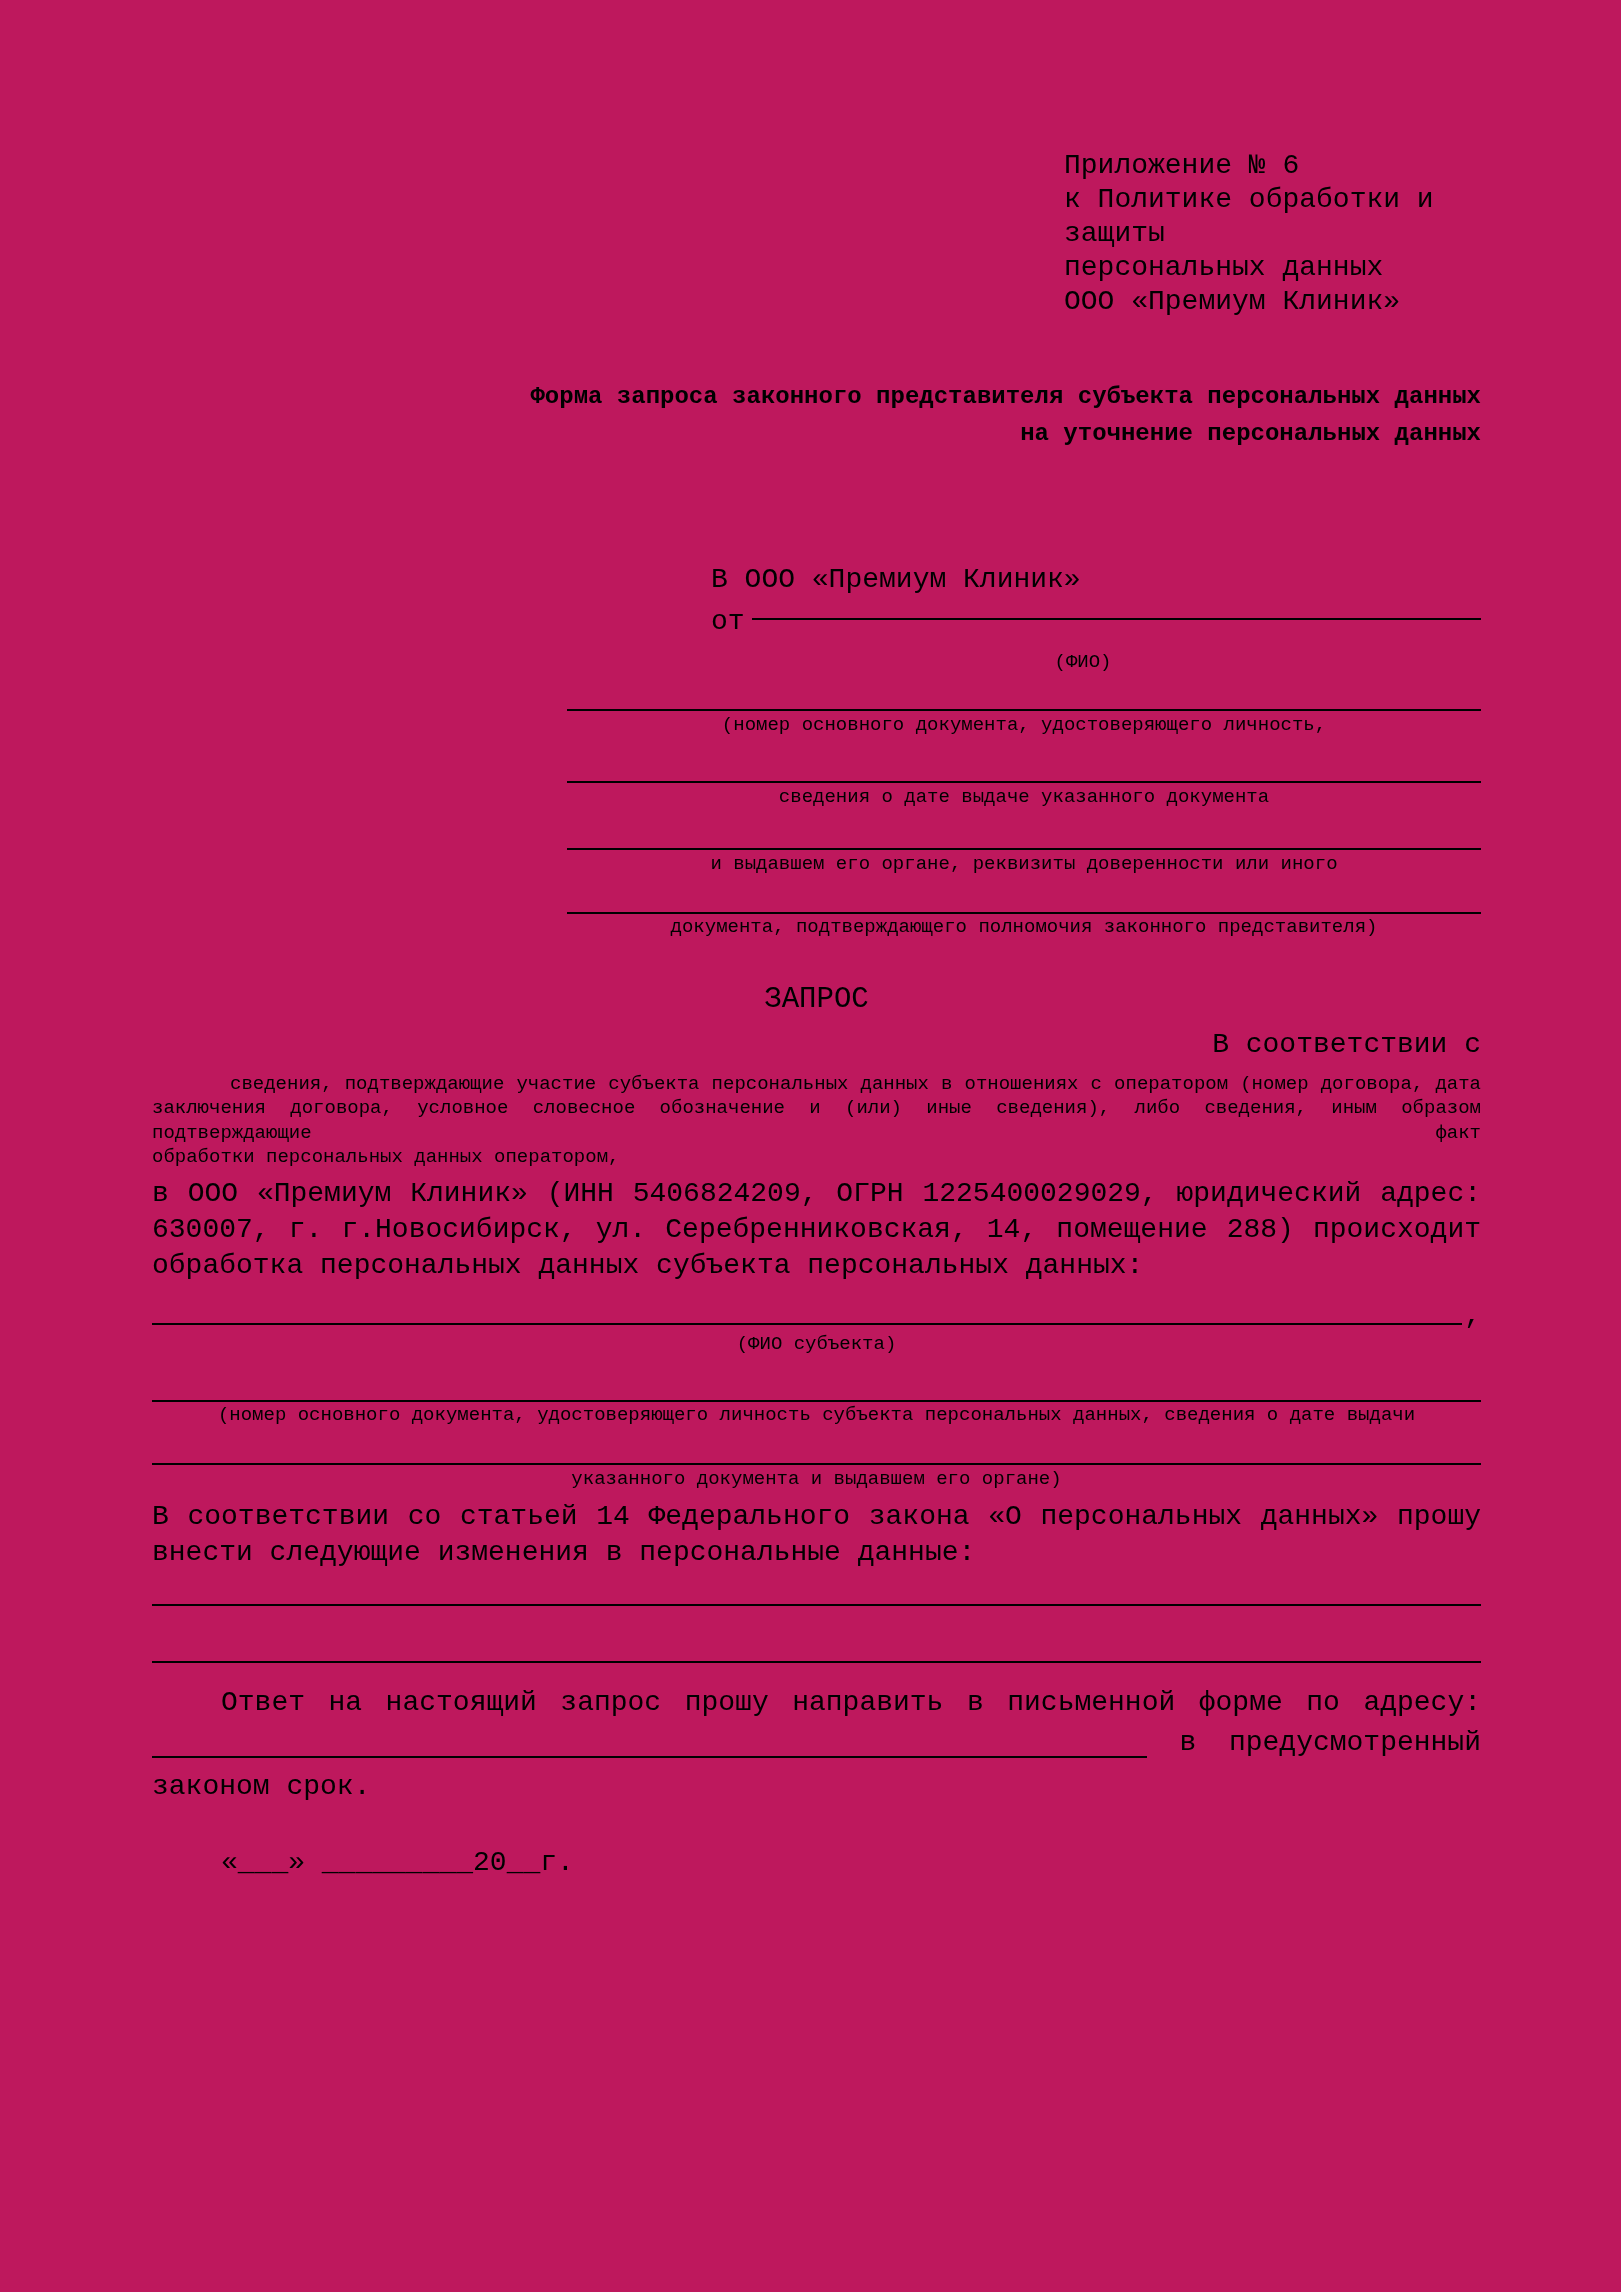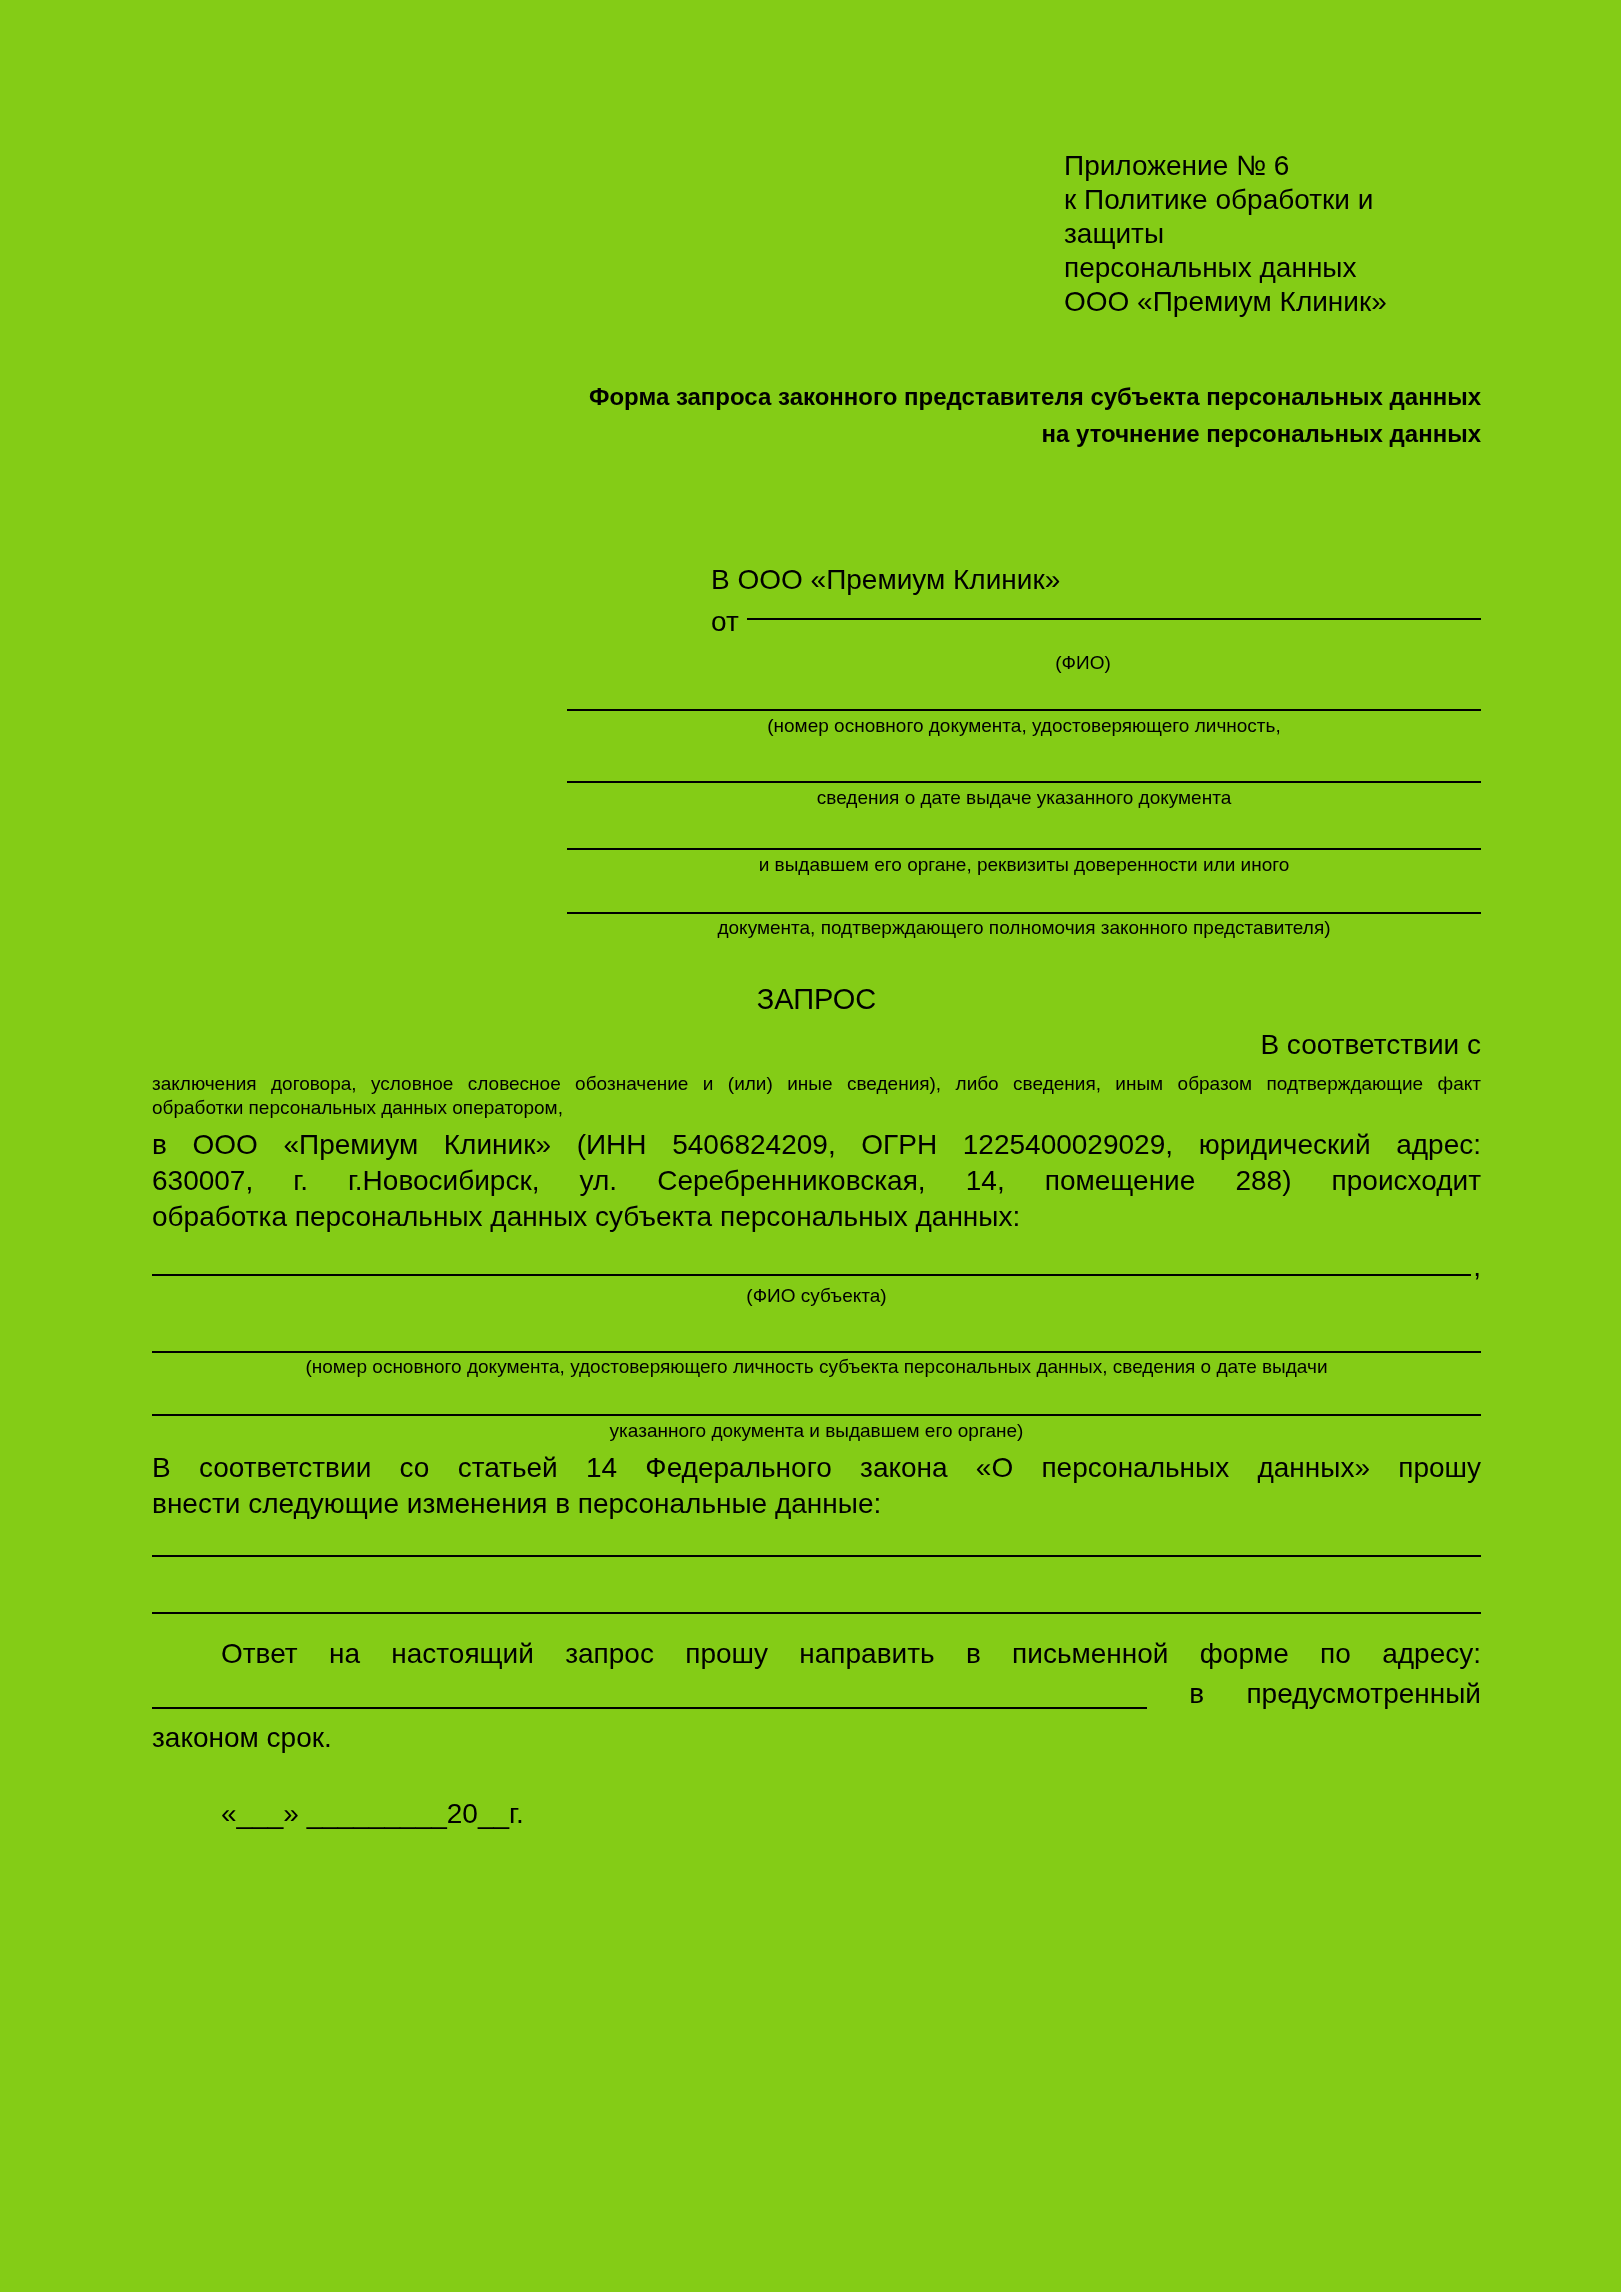"Приложение № 6" .page { background: #84cc16 -> #be185d; font-family: Liberation Sans, sans-serif -> Liberation Mono, monospace }
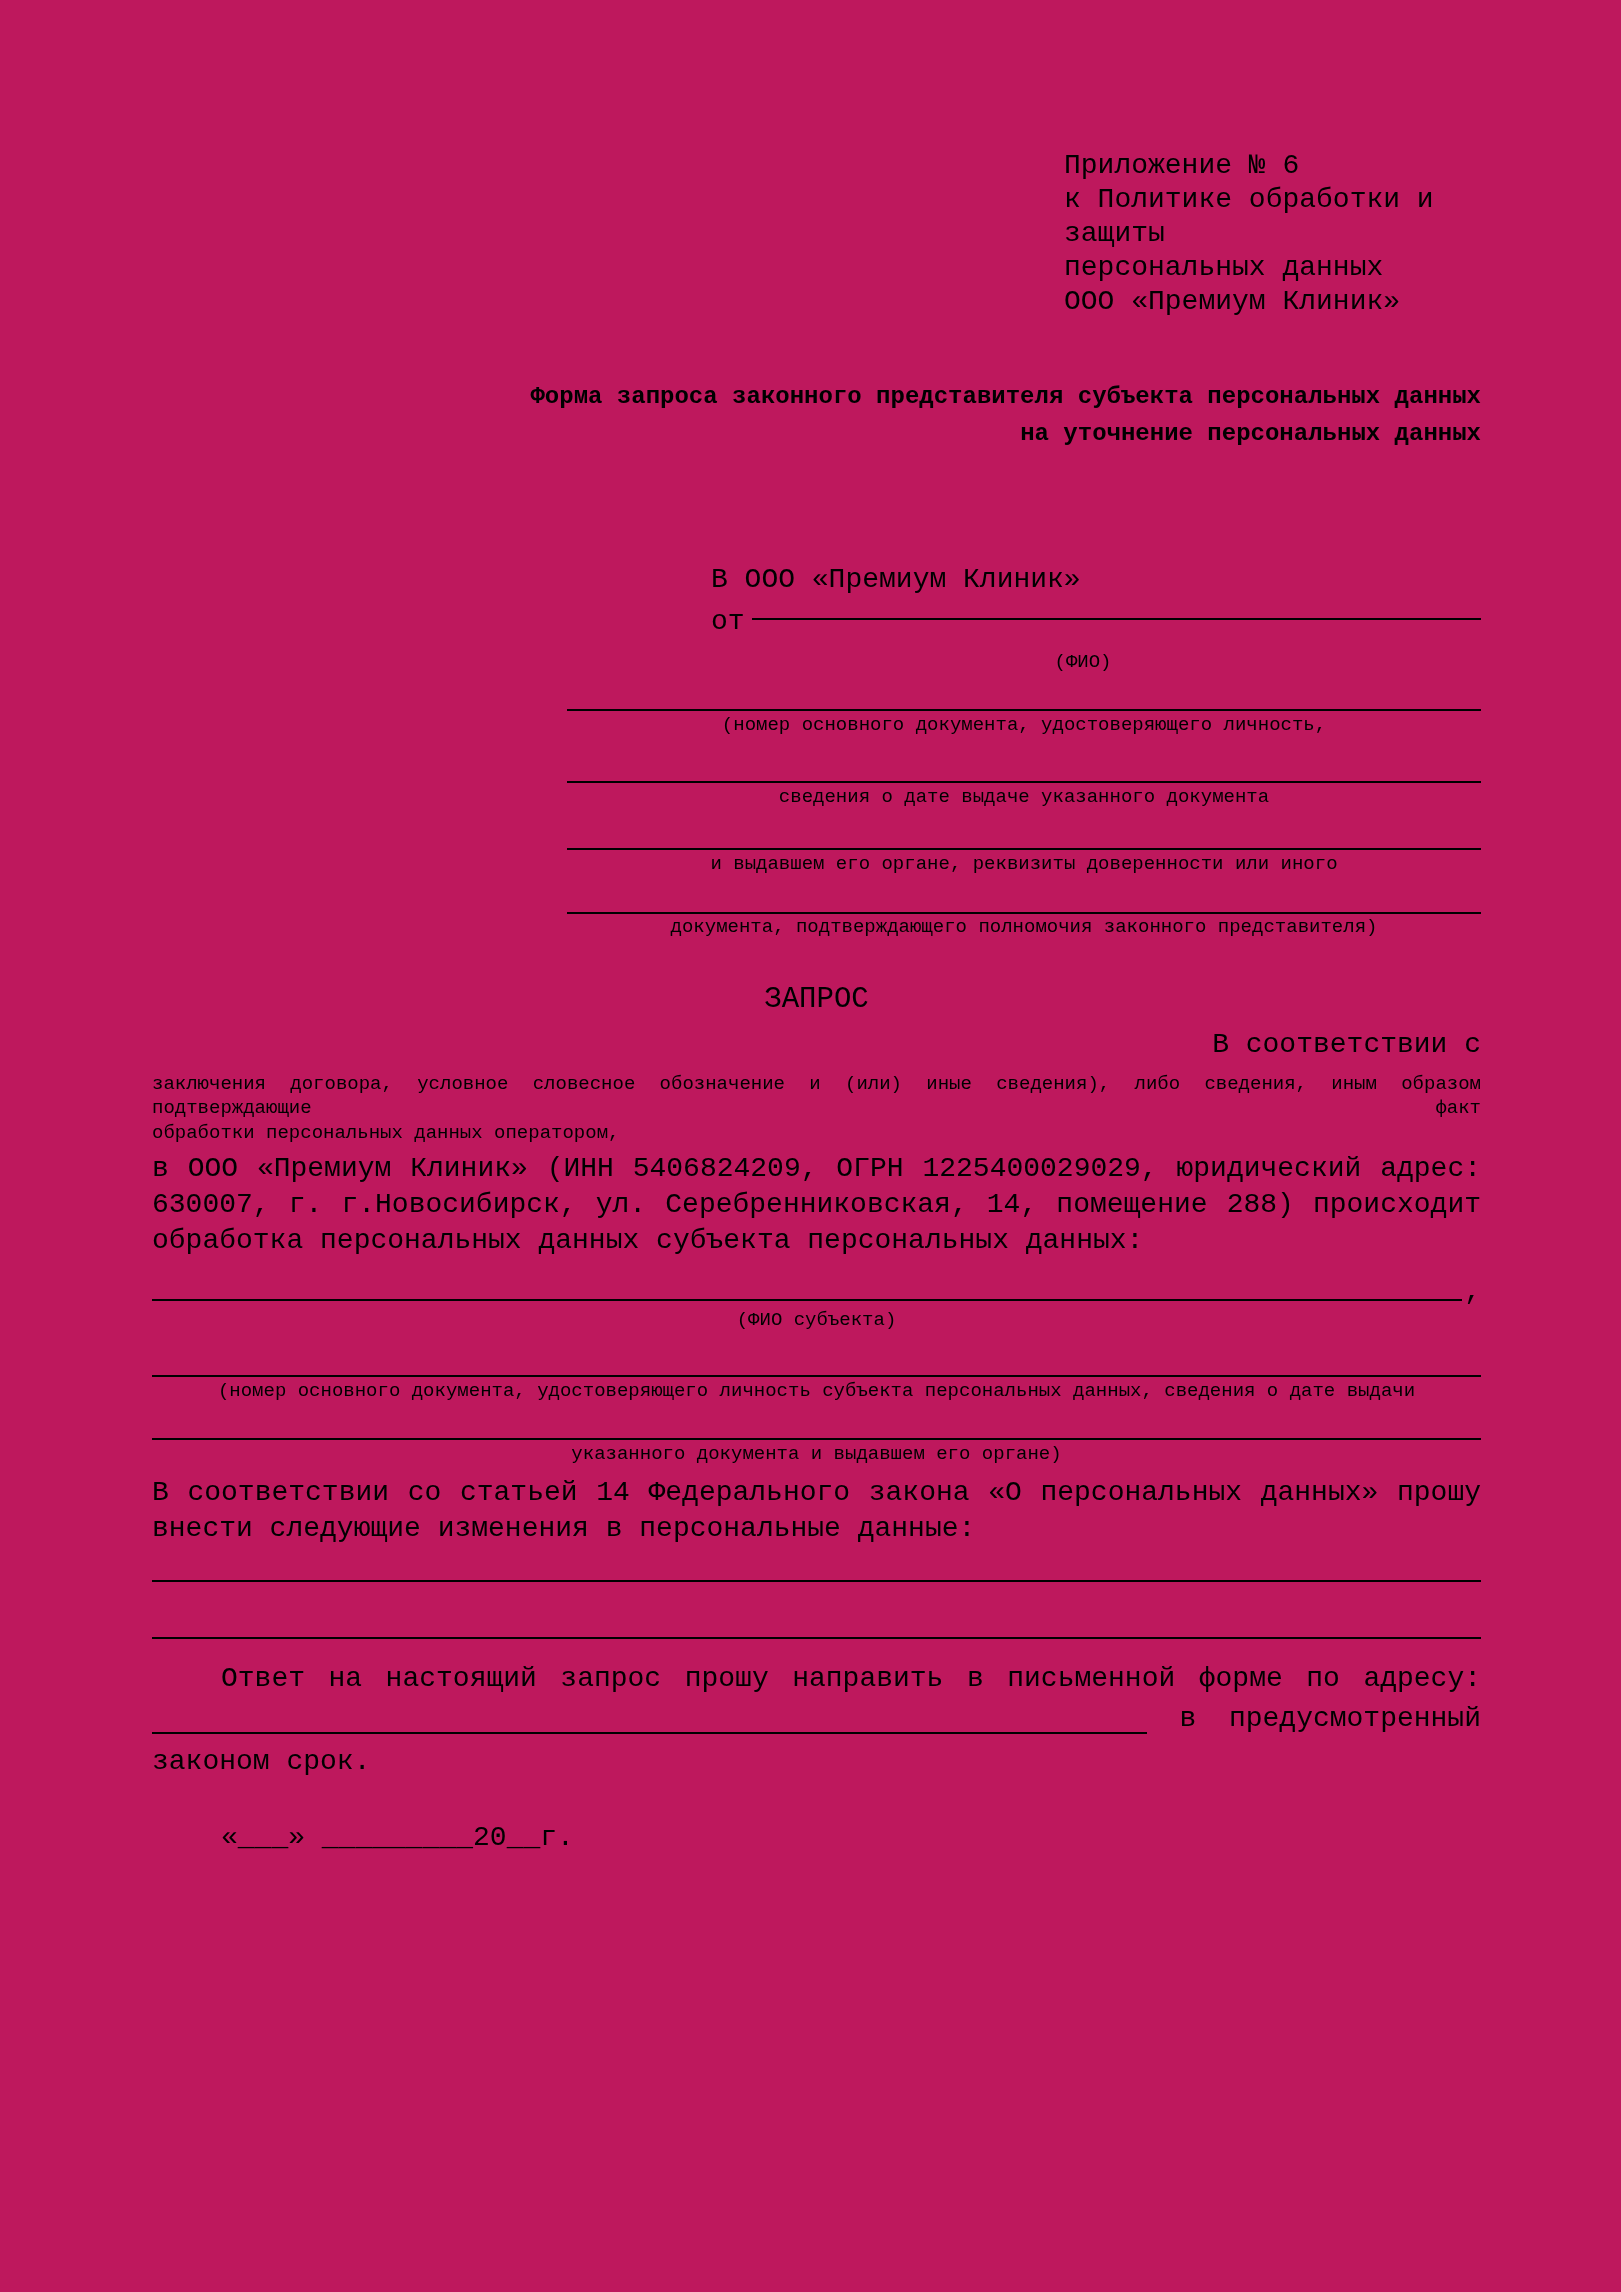"сведения, подтверждающие участие" div.jl { html: none -> <div>сведения, подтверждающие участие субъекта персональных данных в отношениях с оператором (номер договора, дата</div> }
